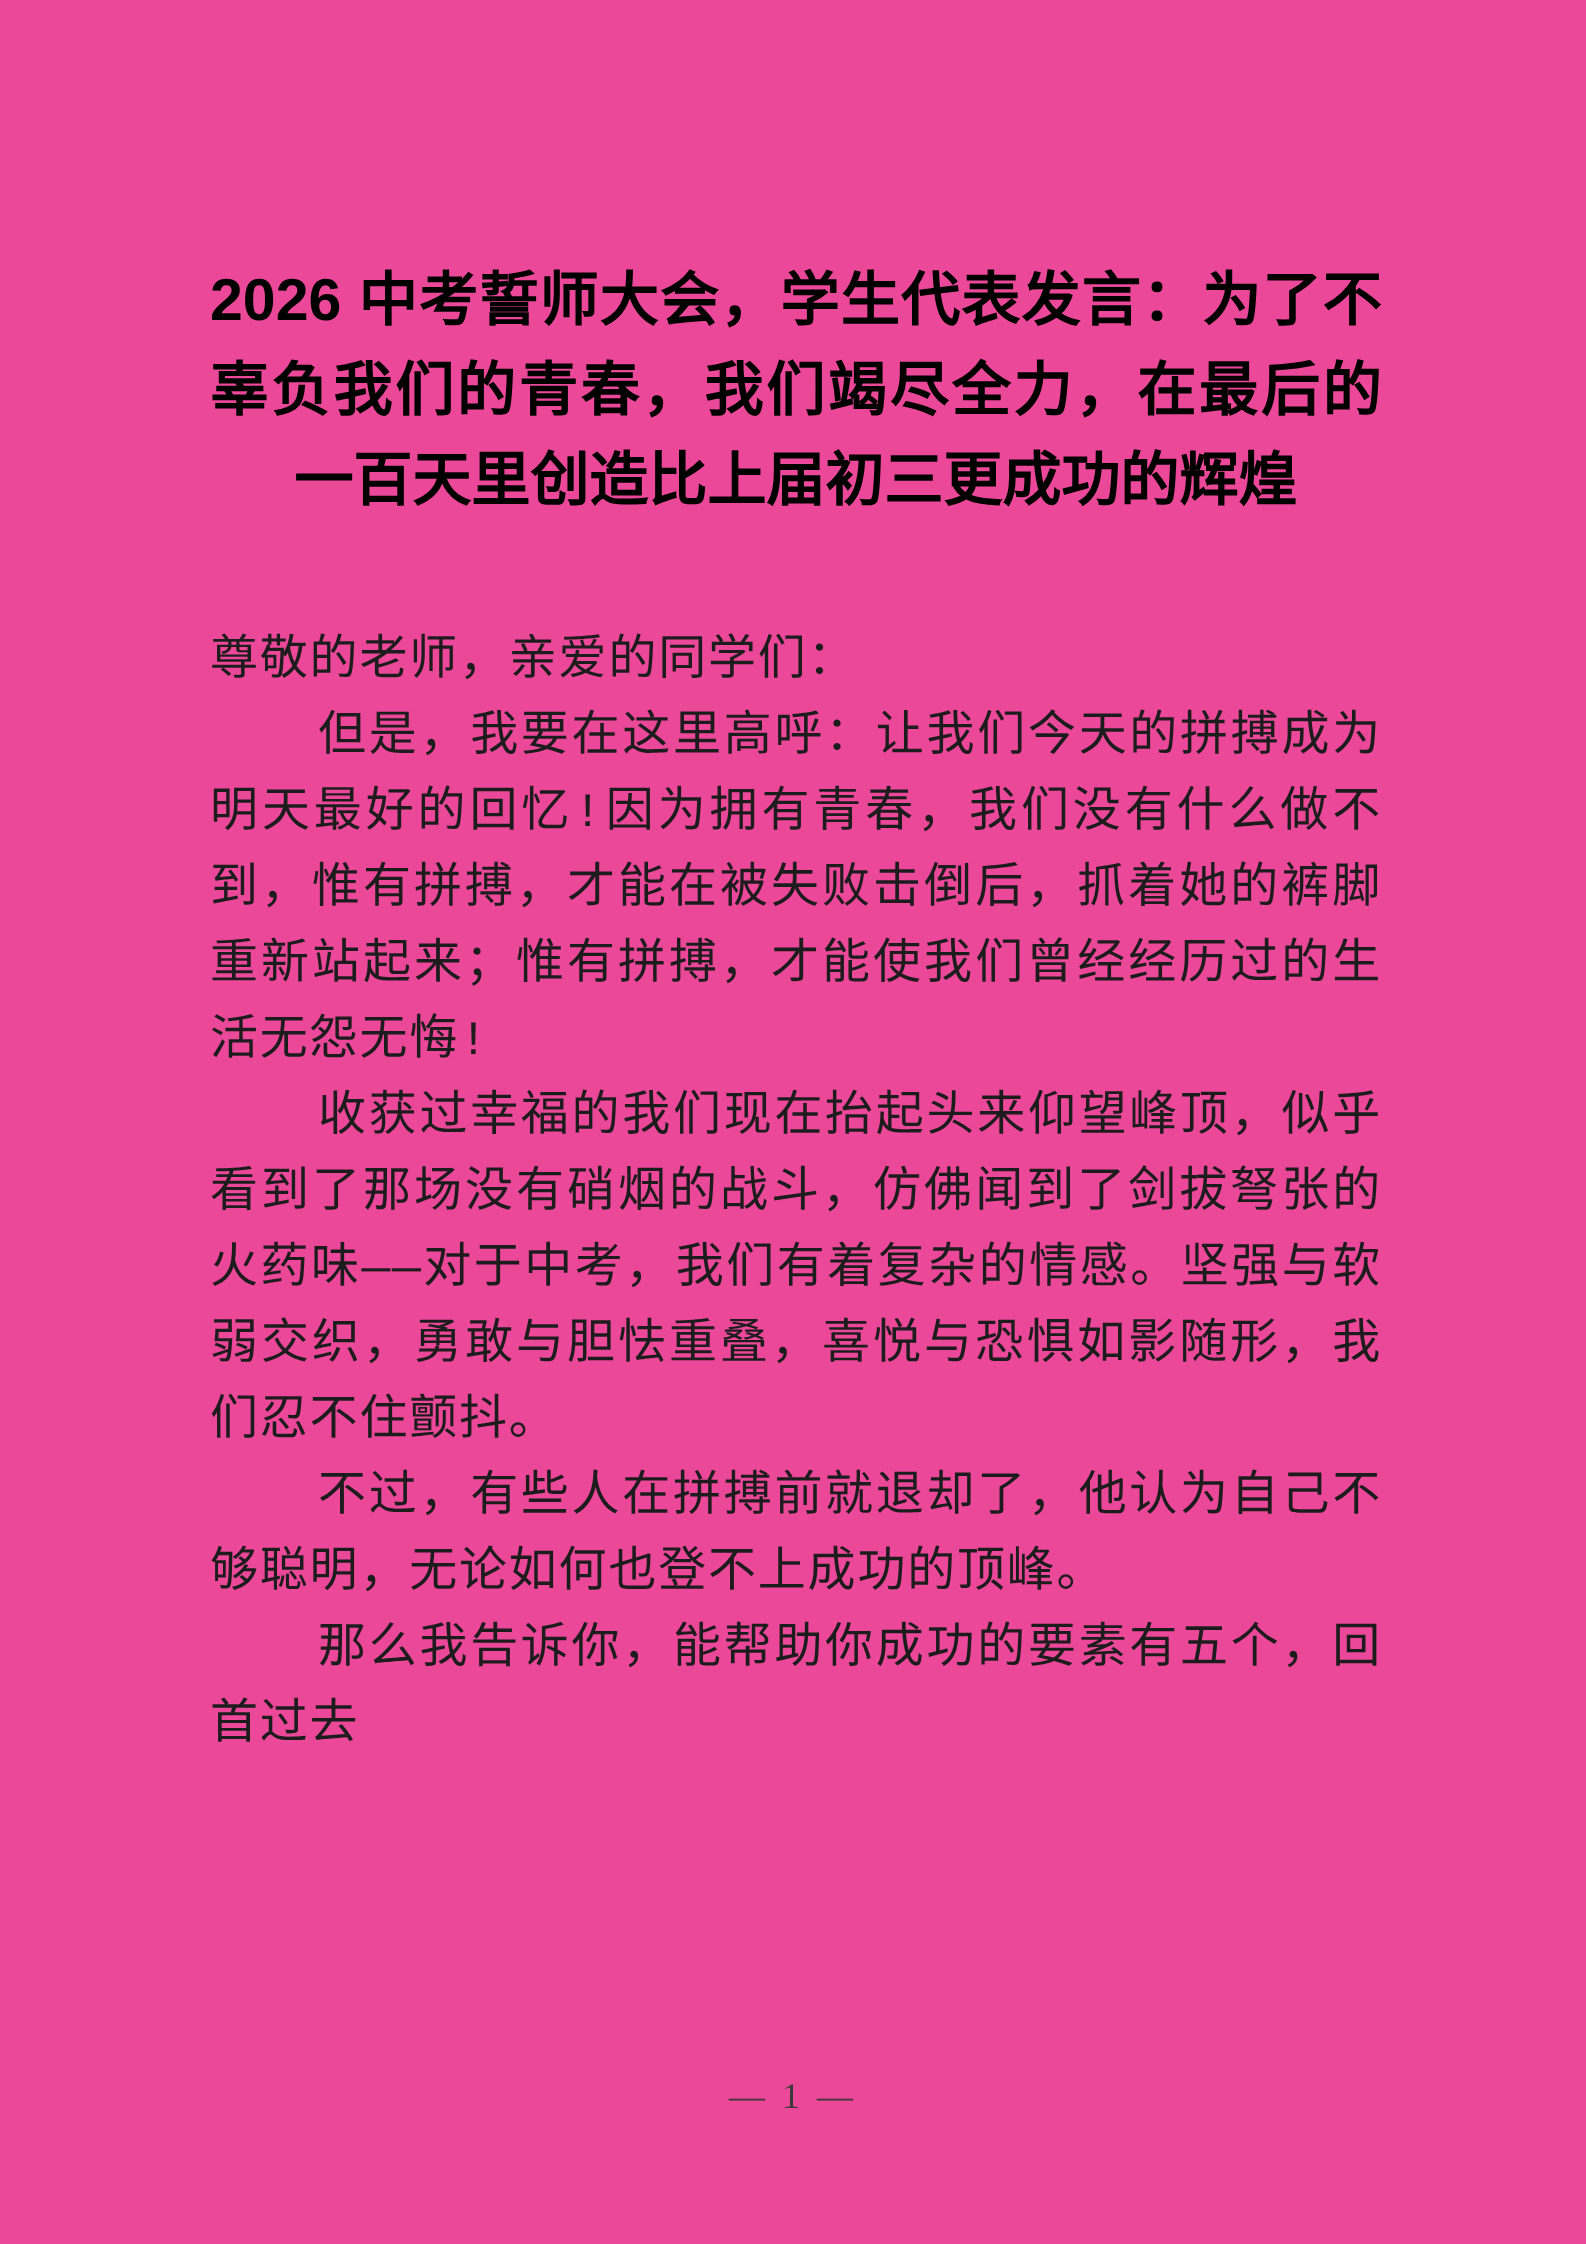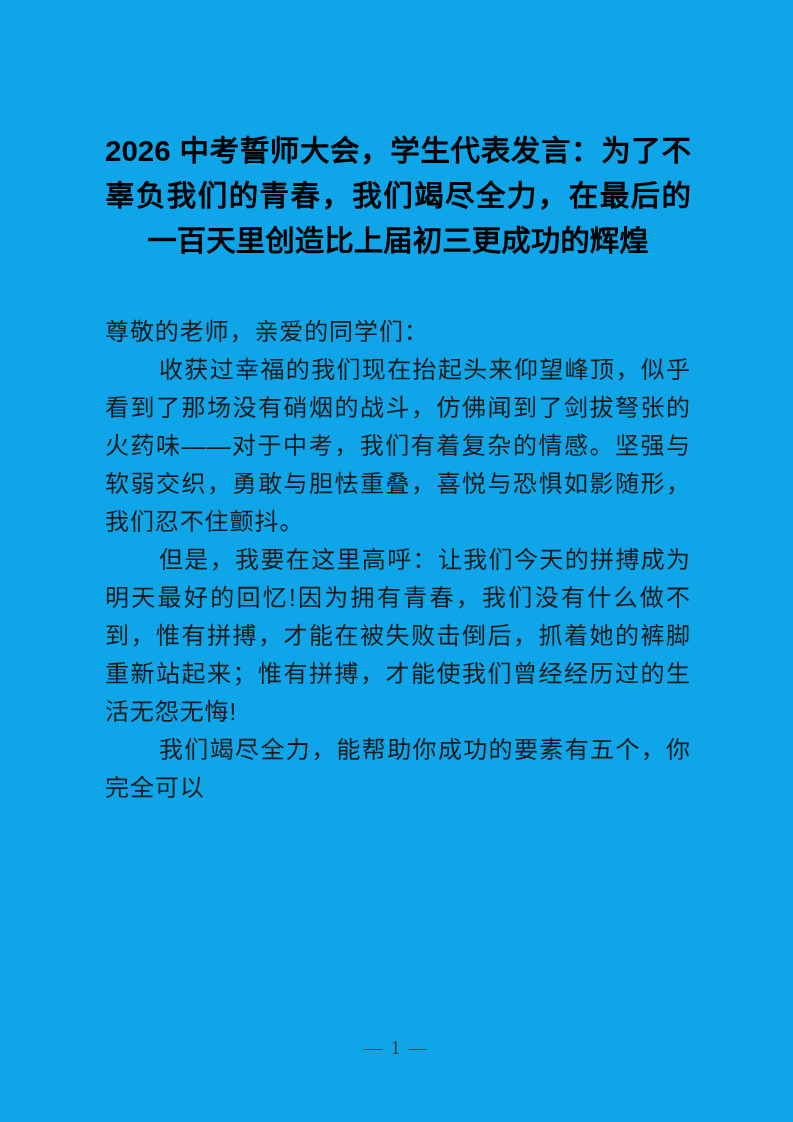"2026" .page { background: #0ea5e9 -> #ec4899 }
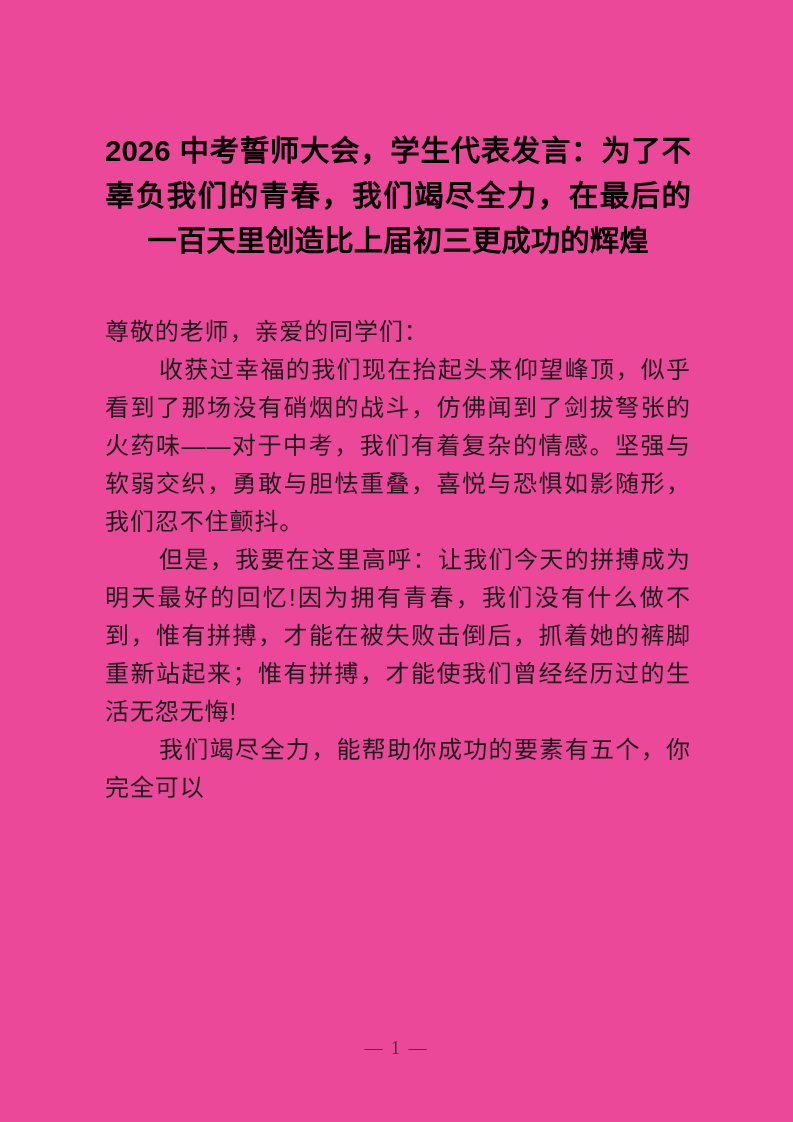"尊敬的老师，亲爱的同学们：" .para { font-family: Liberation Sans, sans-serif -> Liberation Mono, monospace }
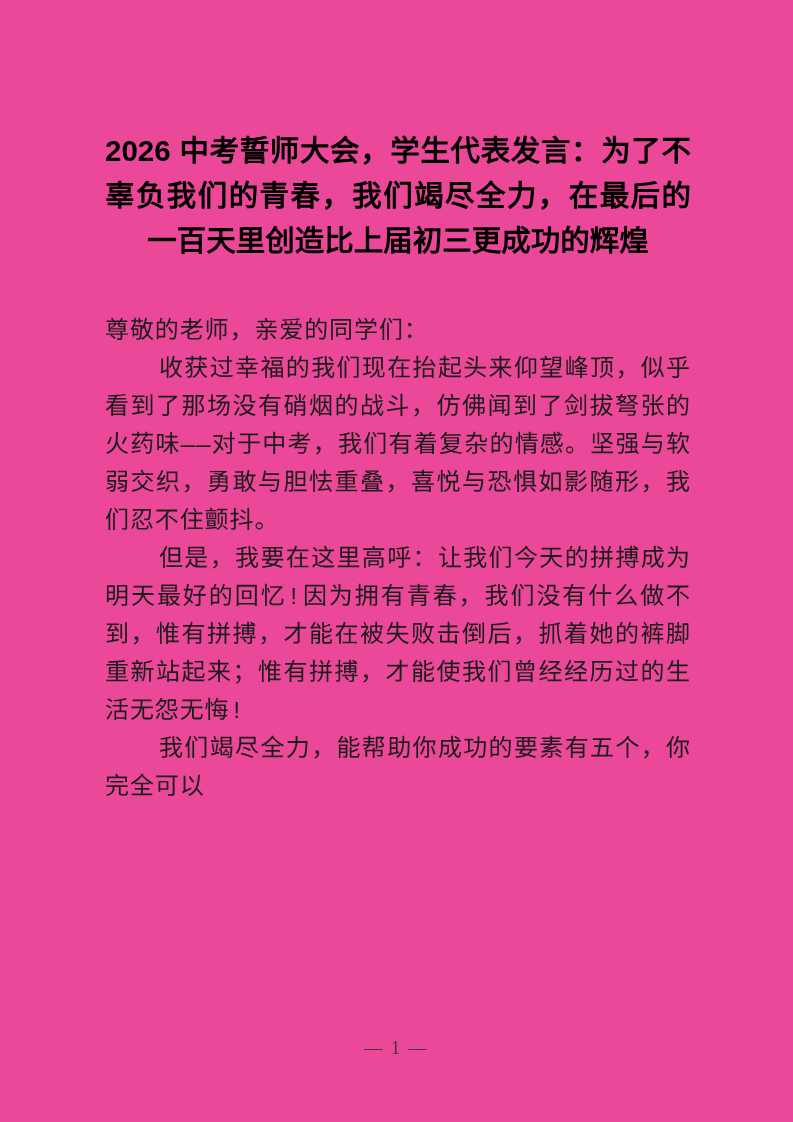"收获过幸福的我们现在抬起头来仰望峰顶，似乎看到了那场没有硝烟的战斗，仿佛闻到了剑" p.para { order: before "但是，我要在这里高呼：让我们今天的拼搏成为明天最好的回忆!因为拥有青春，我们没有" -> after "但是，我要在这里高呼：让我们今天的拼搏成为明天最好的回忆!因为拥有青春，我们没有" }
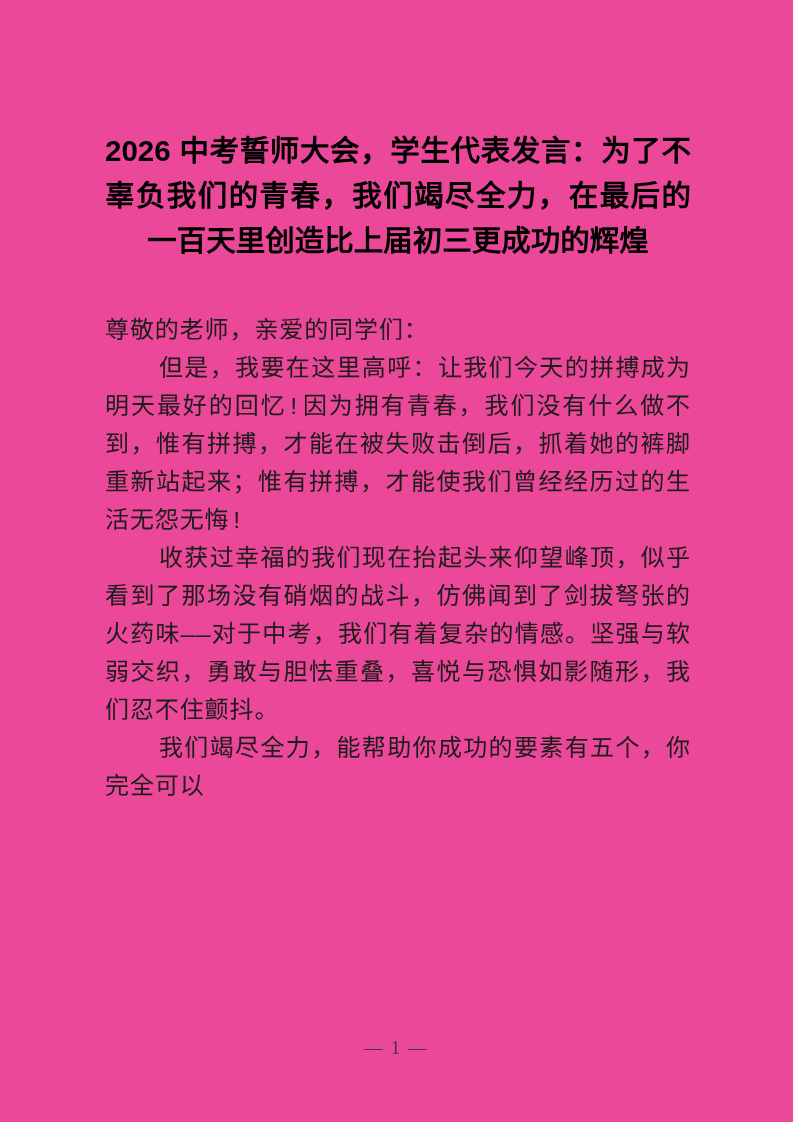"不过，有些人在拼搏前就退却了，他认为自己不够聪明，无论如何也登不上成功的顶峰。" p.para { html: none -> <p>不过，有些人在拼搏前就退却了，他认为自己不够聪明，无论如何也登不上成功的顶峰。</p> }
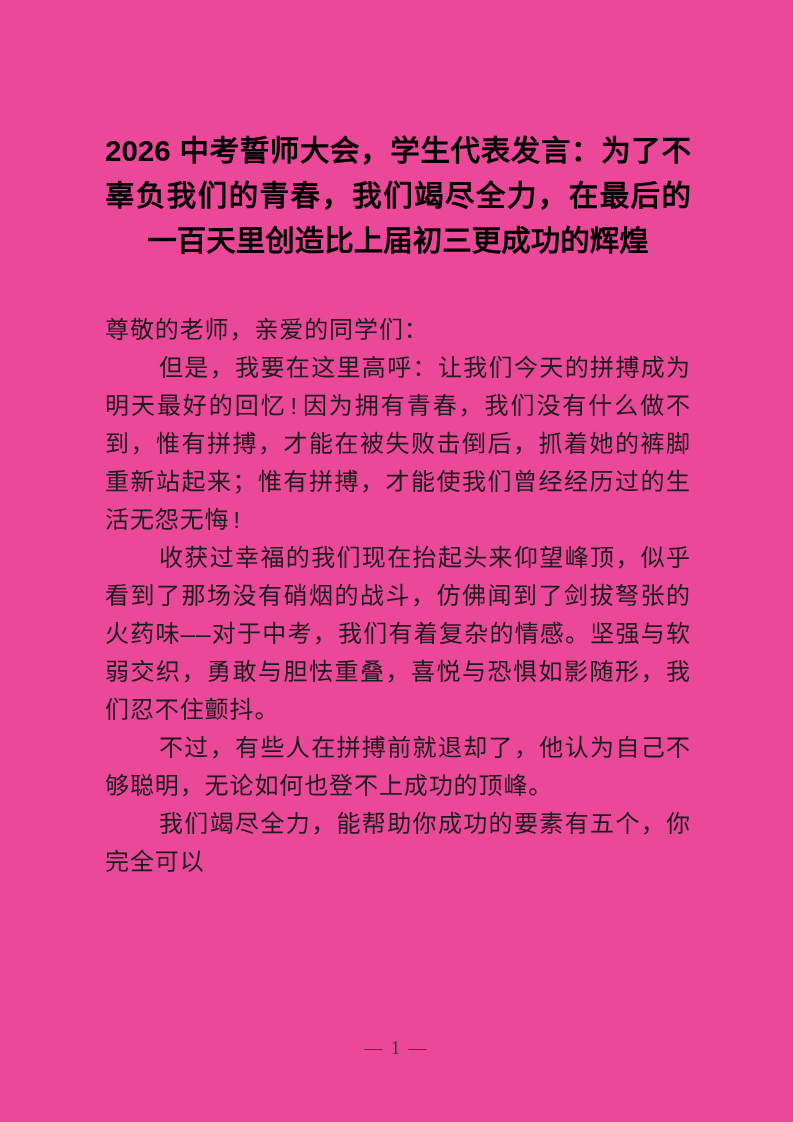"我们竭尽全力，能帮助你成功的要素有五个，你完全可以" p.para { text: 我们竭尽全力，能帮助你成功的要素有五个，你完全可以 -> 那么我告诉你，能帮助你成功的要素有五个，回首过去 }
